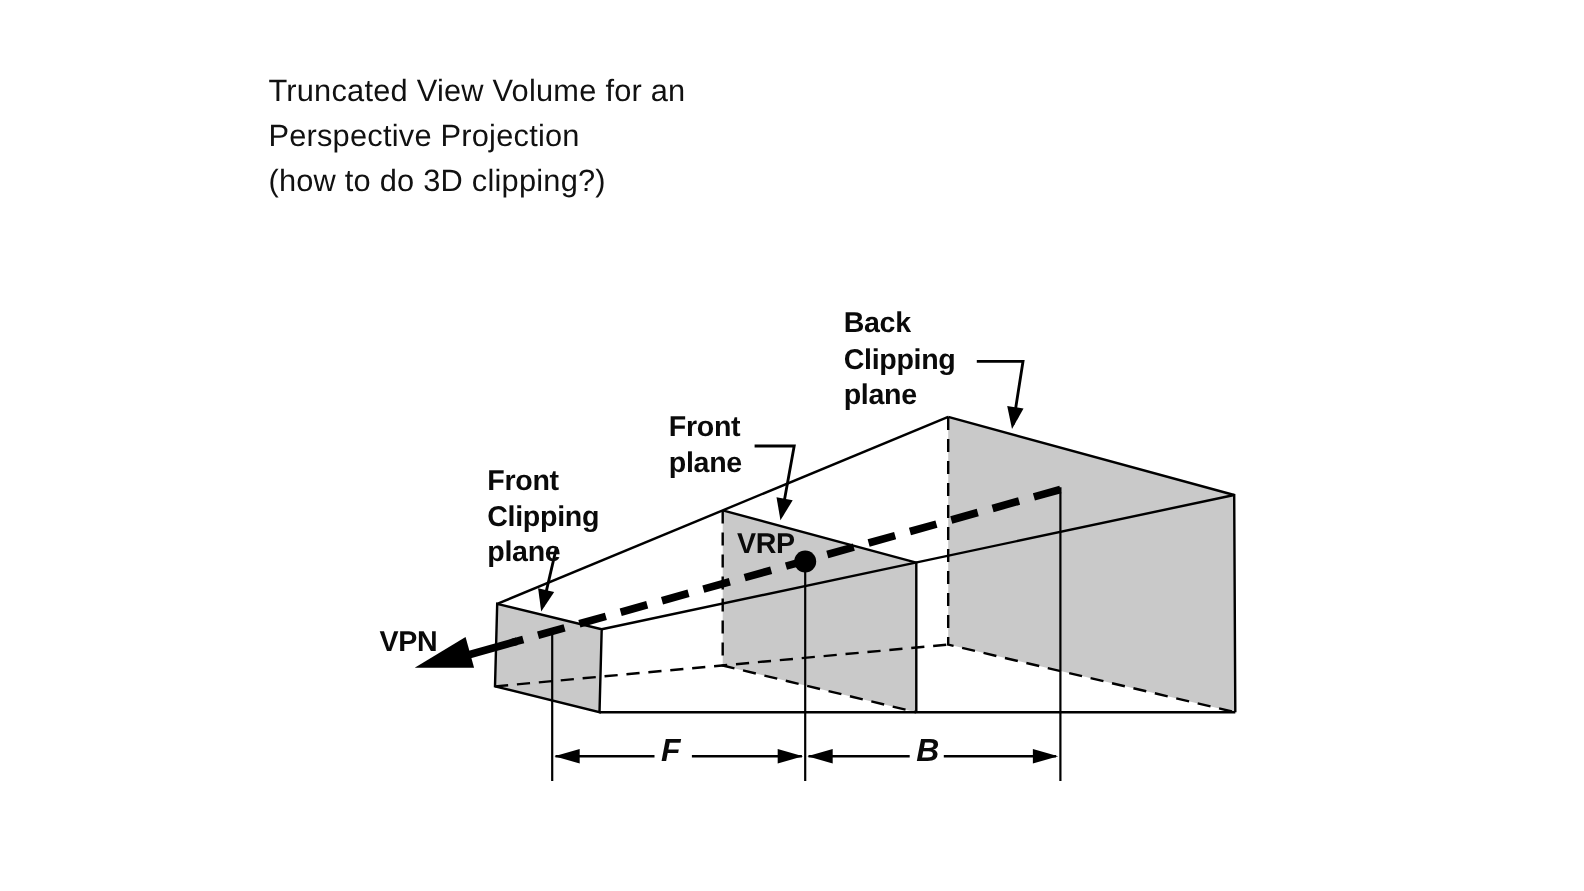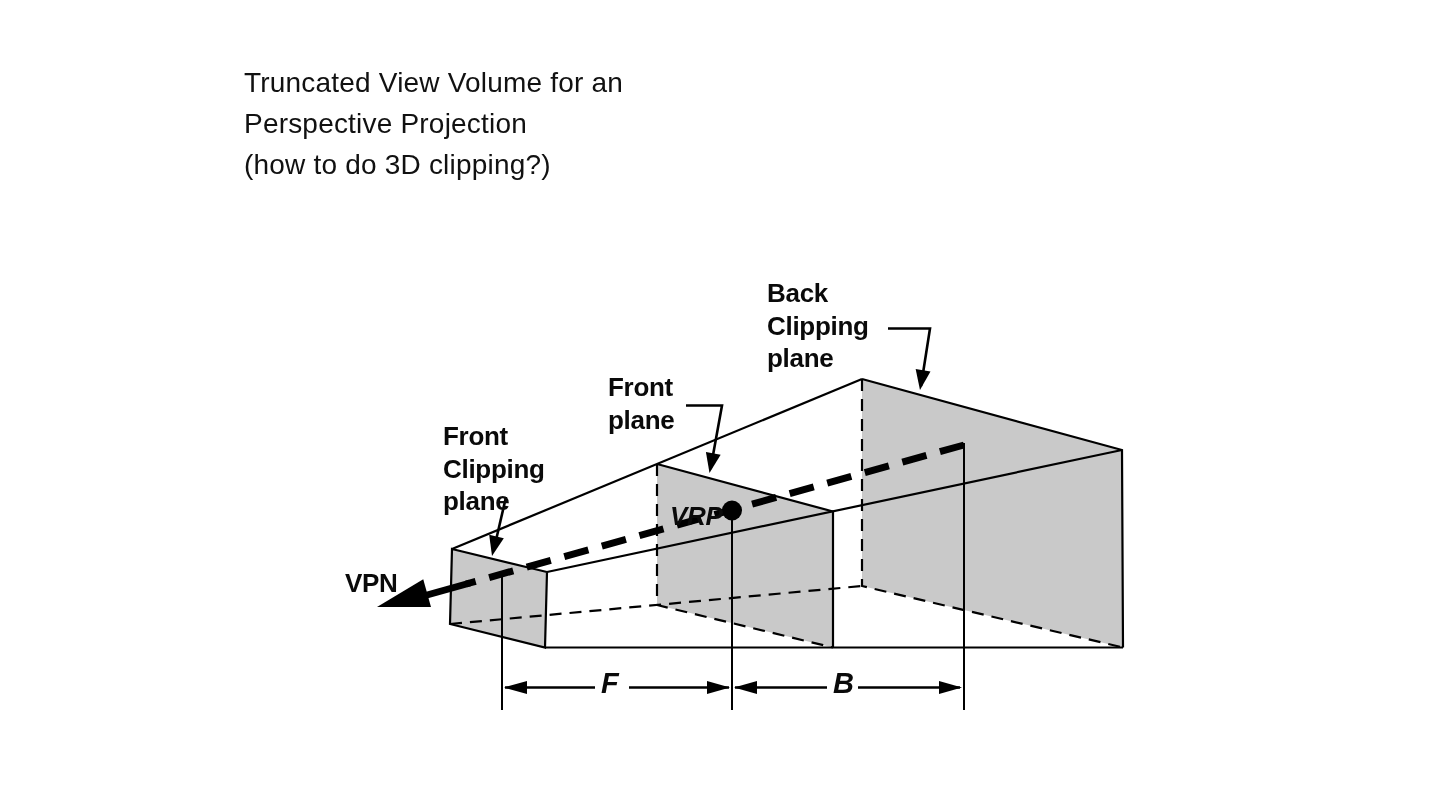"VRP" .vrp-label { font-style: italic -> none; top: 501px -> 479px }
